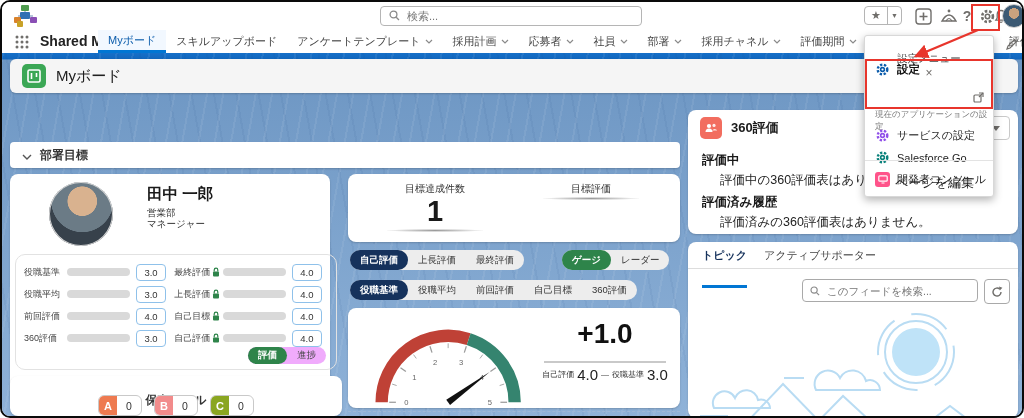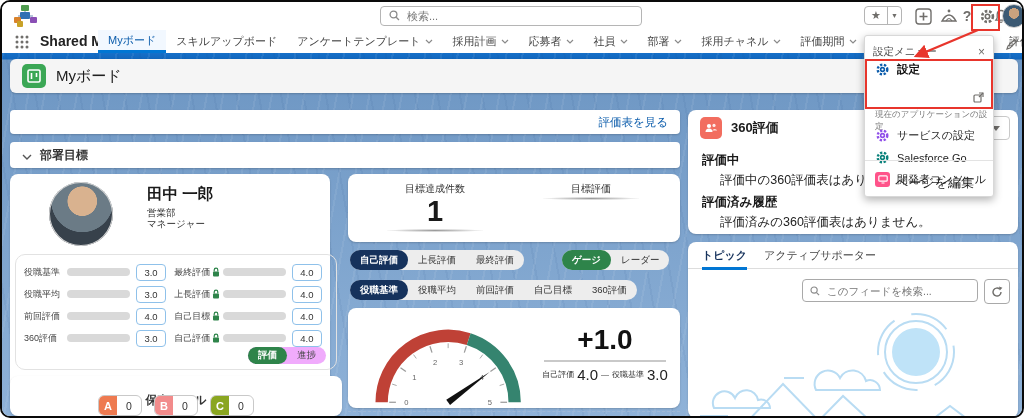"設定メニュー" .menuhead { flex-direction: none -> column }
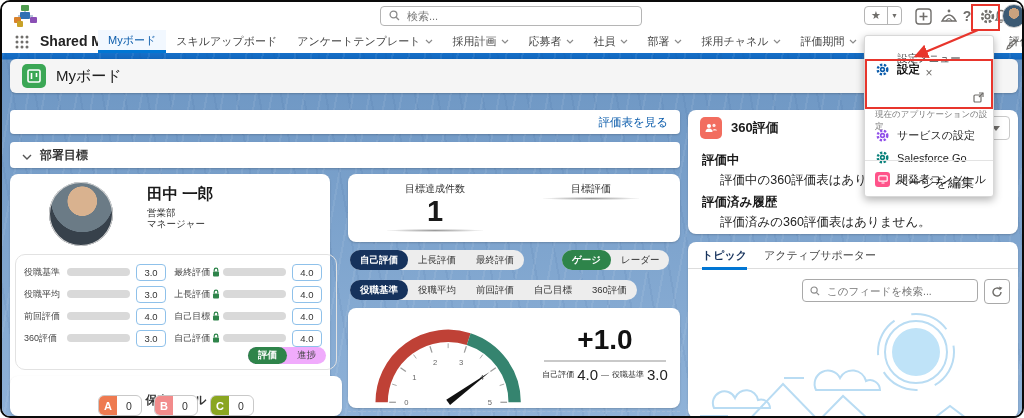"評価表を見る" div.card { html: <div> <span>評価表を見る</span> </div> -> none }
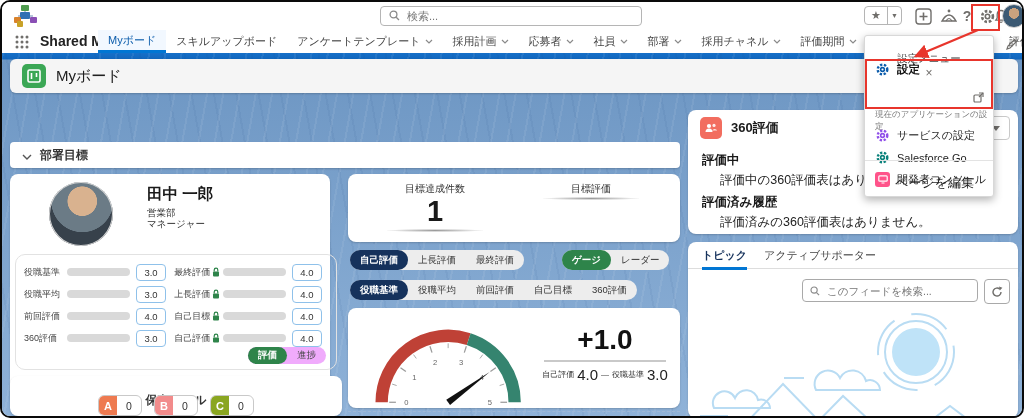"トピック" .ftab.on { padding-bottom: 4px -> 22px }
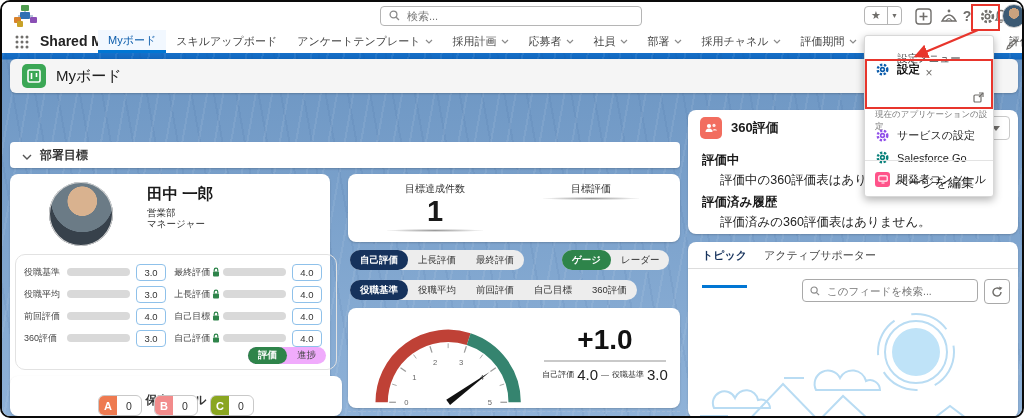"+1.0" .delta { margin-top: 6px -> none; padding-bottom: 4px -> 11px }
